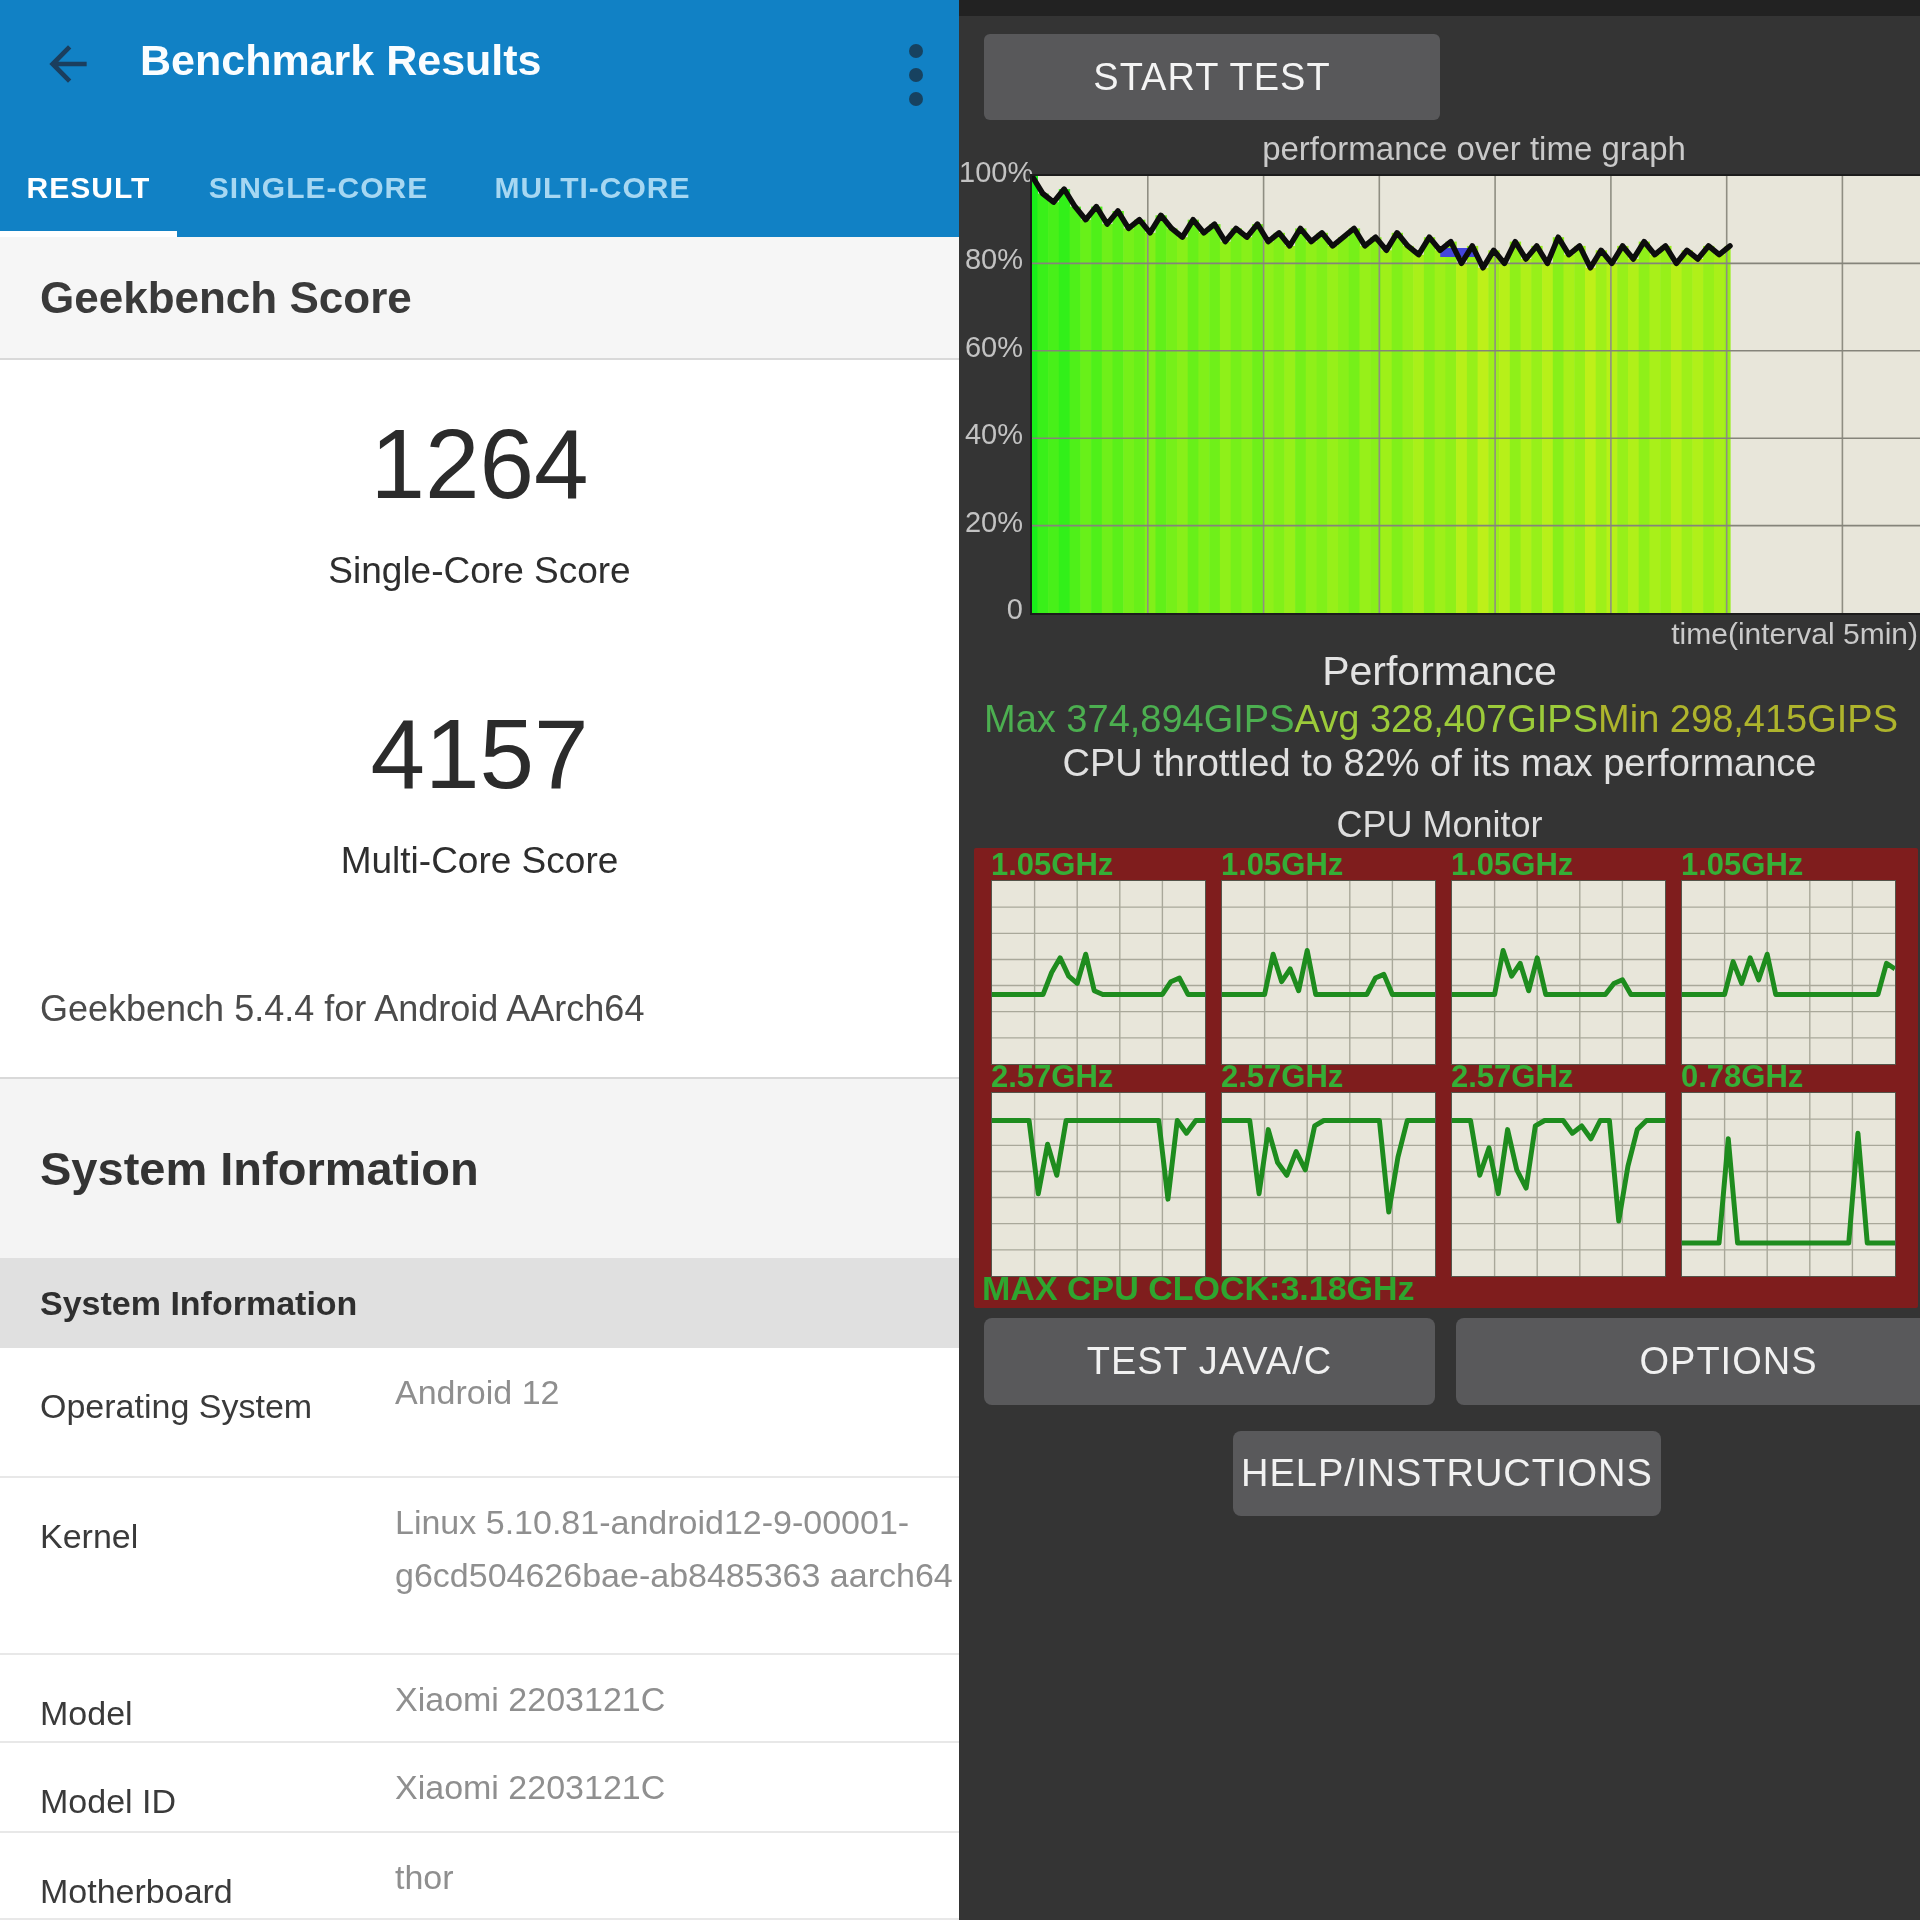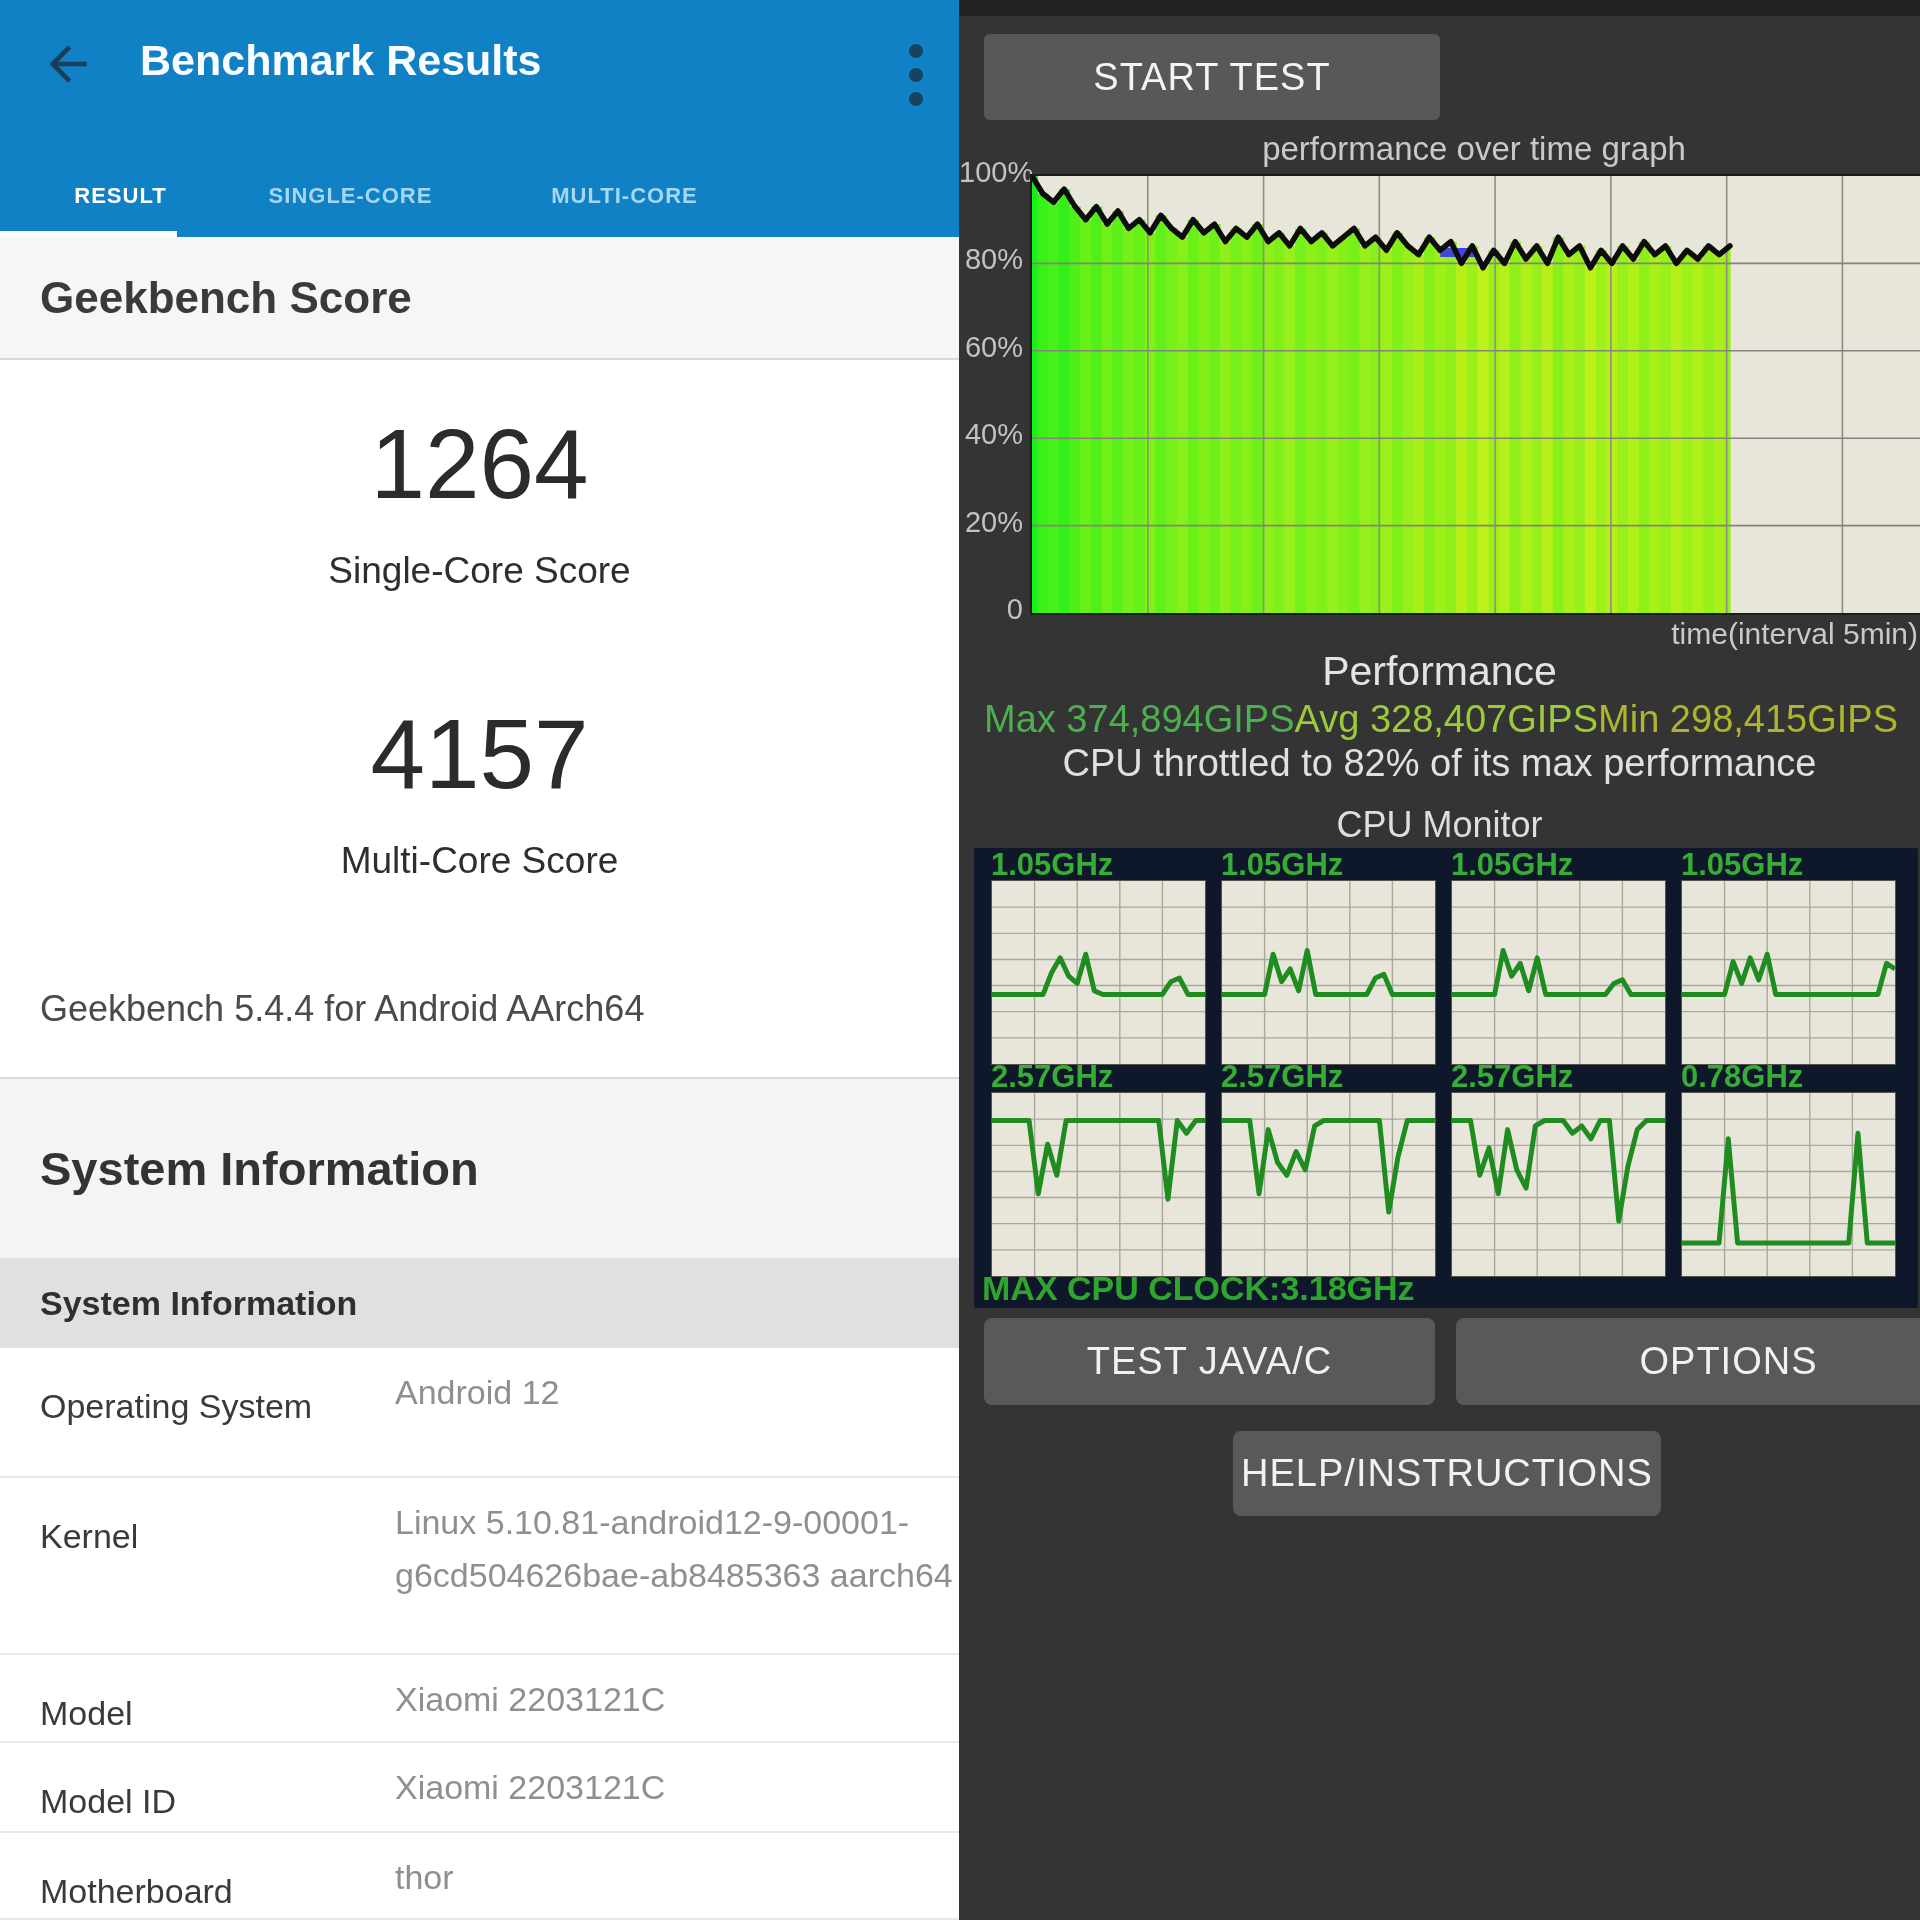"RESULT" .tab { bottom: 0 -> 8px; font-size: 22px -> 30px; padding-left: 32px -> none }
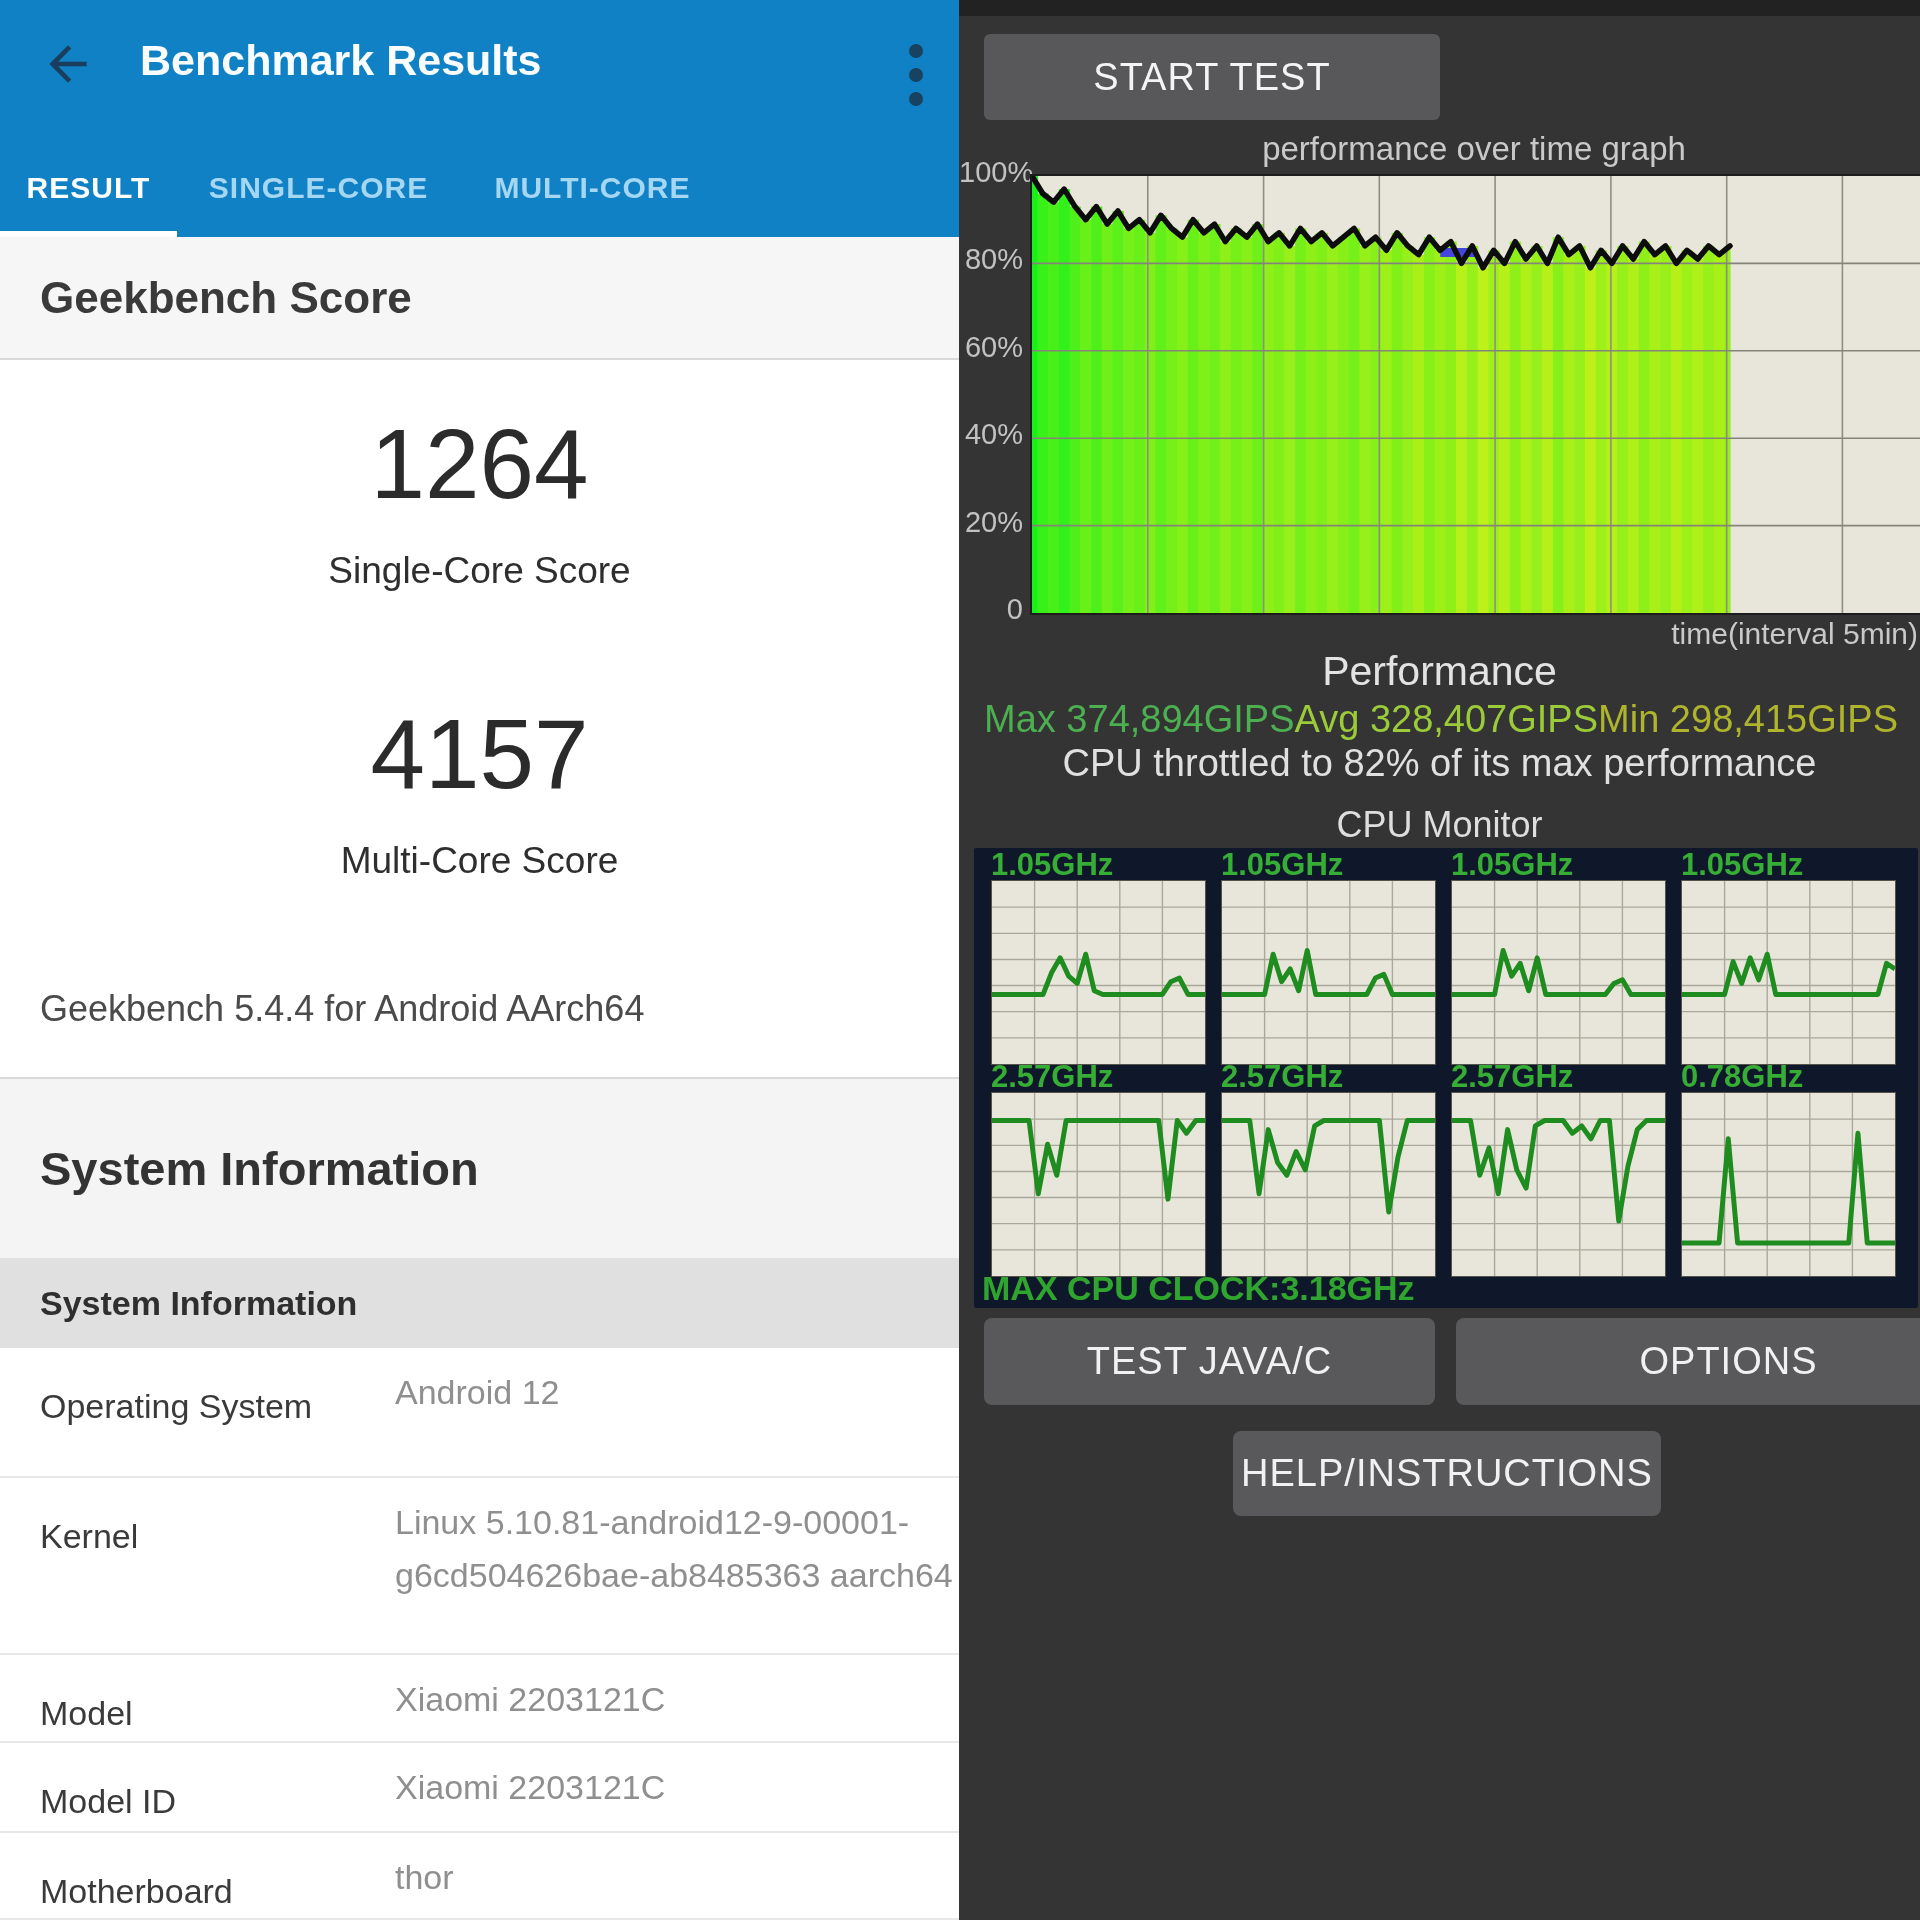"1.05GHz" .monitor-panel { background: #0f172a -> #7f1d1d }
